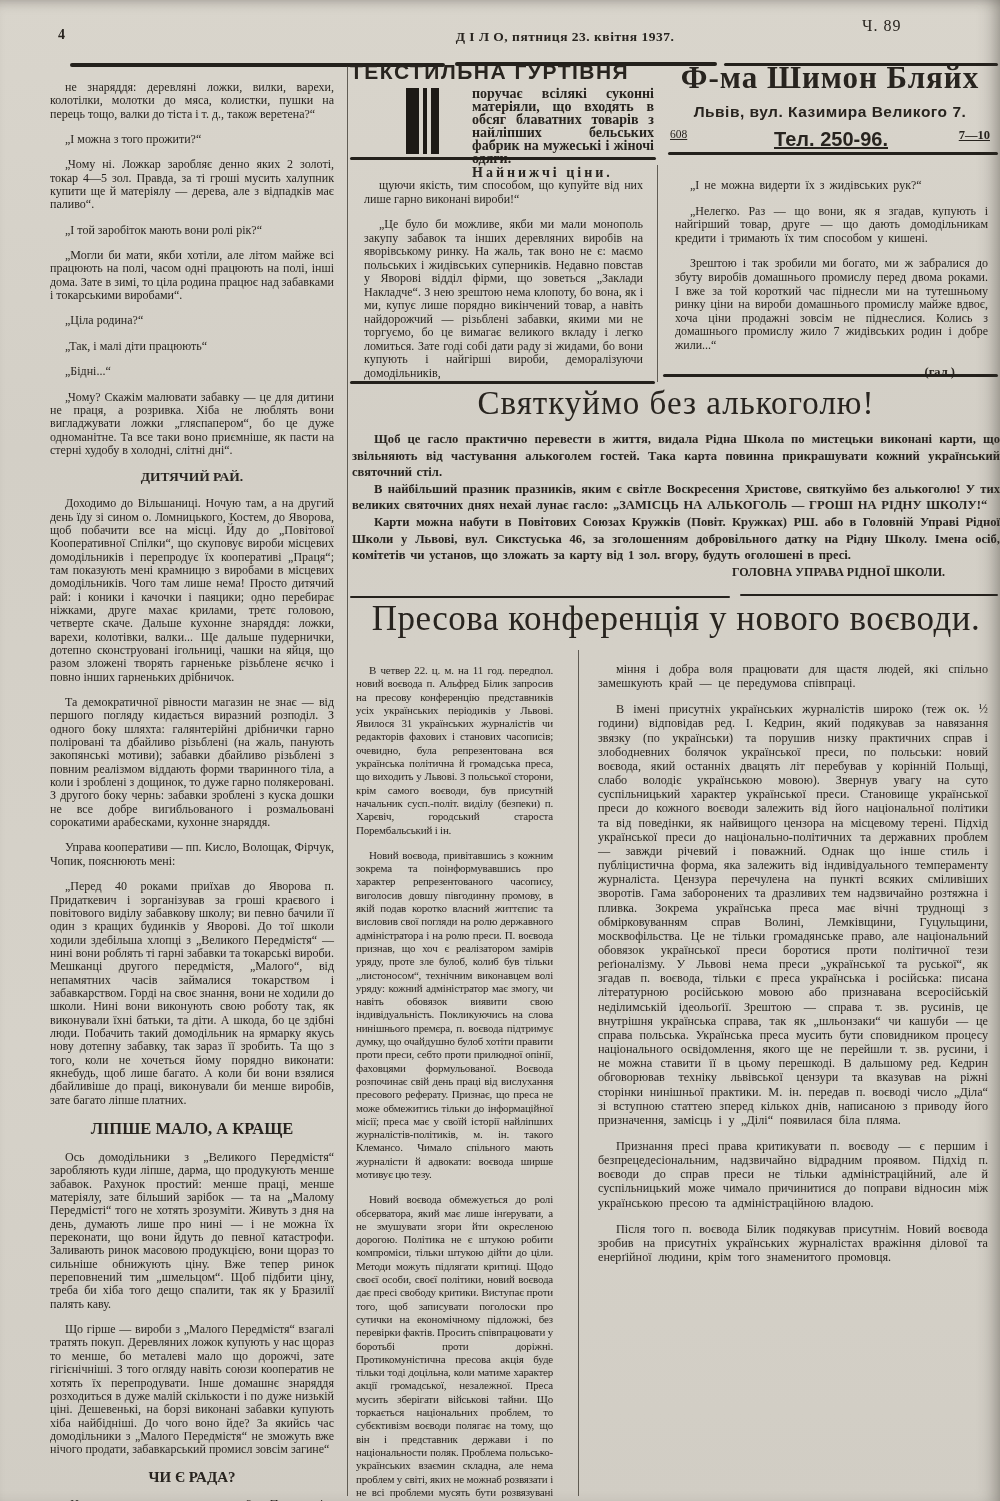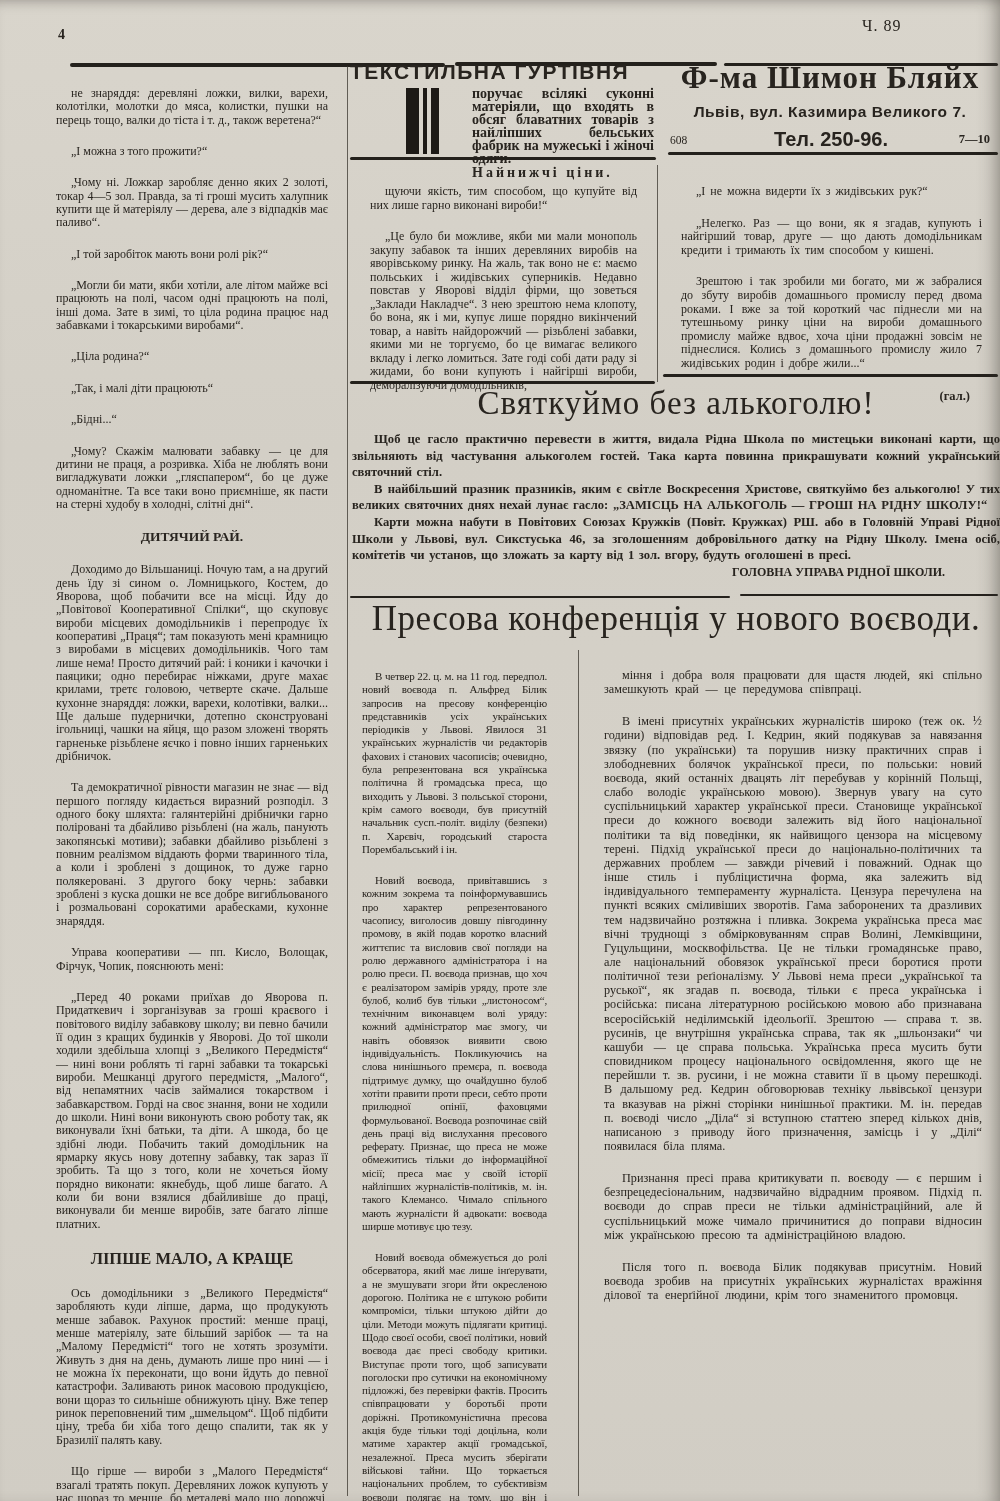"Д І Л О, пятниця" div.abs { html: none -> <div>Д І Л О, пятниця 23. квітня 1937.</div> }
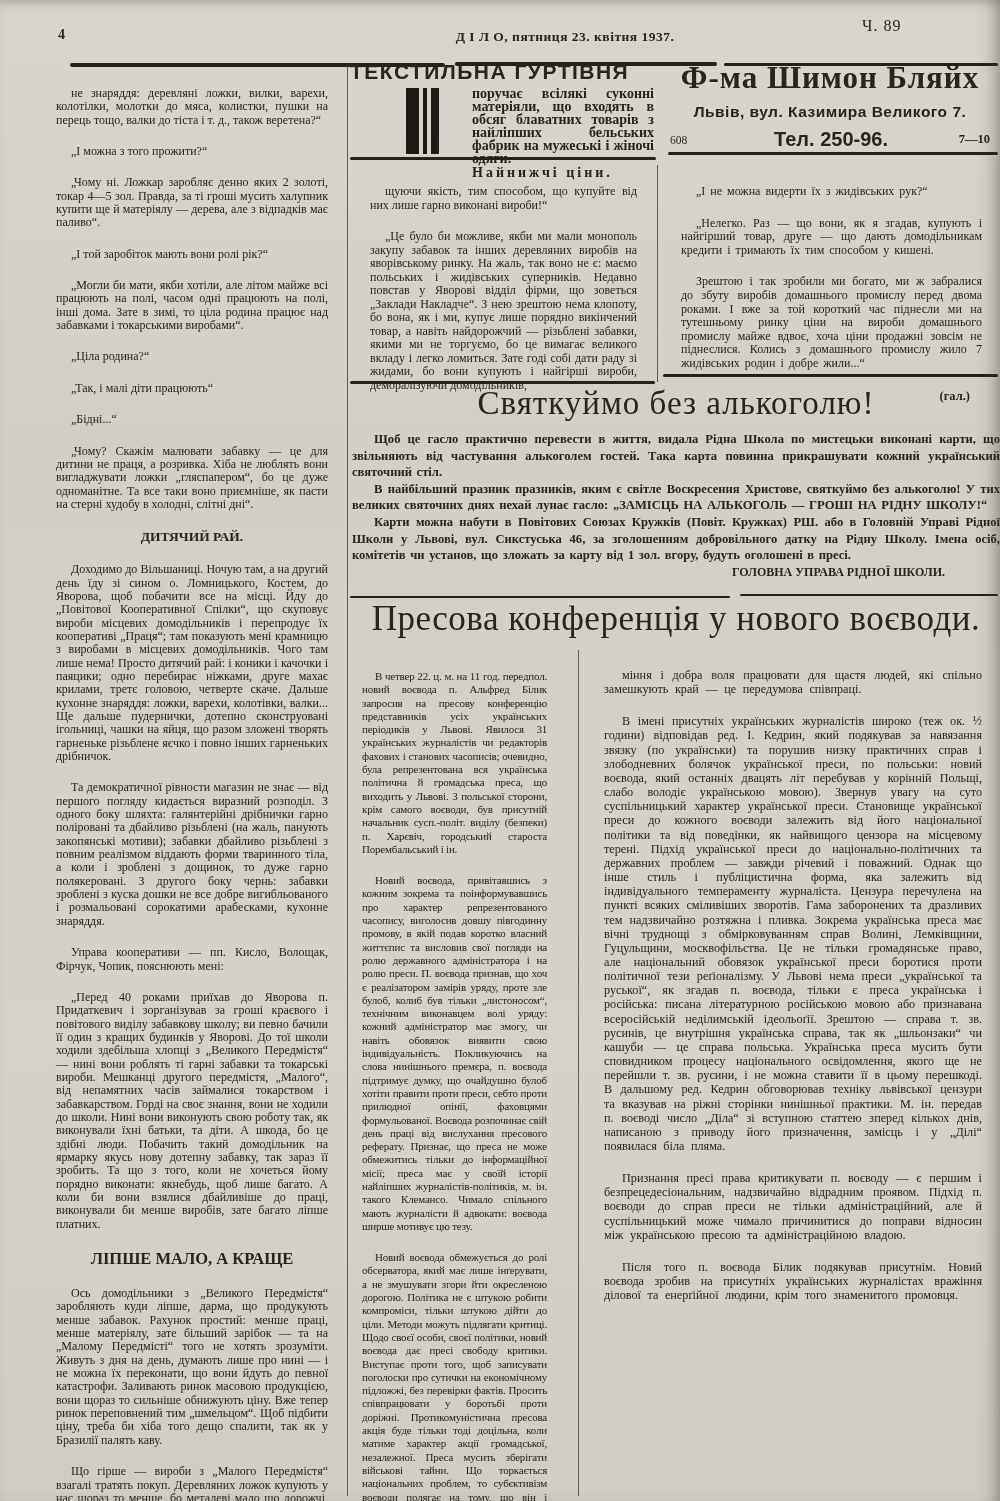"не знаряддя: деревляні ложки, вилки," .col p { margin: 18px -> 12px }
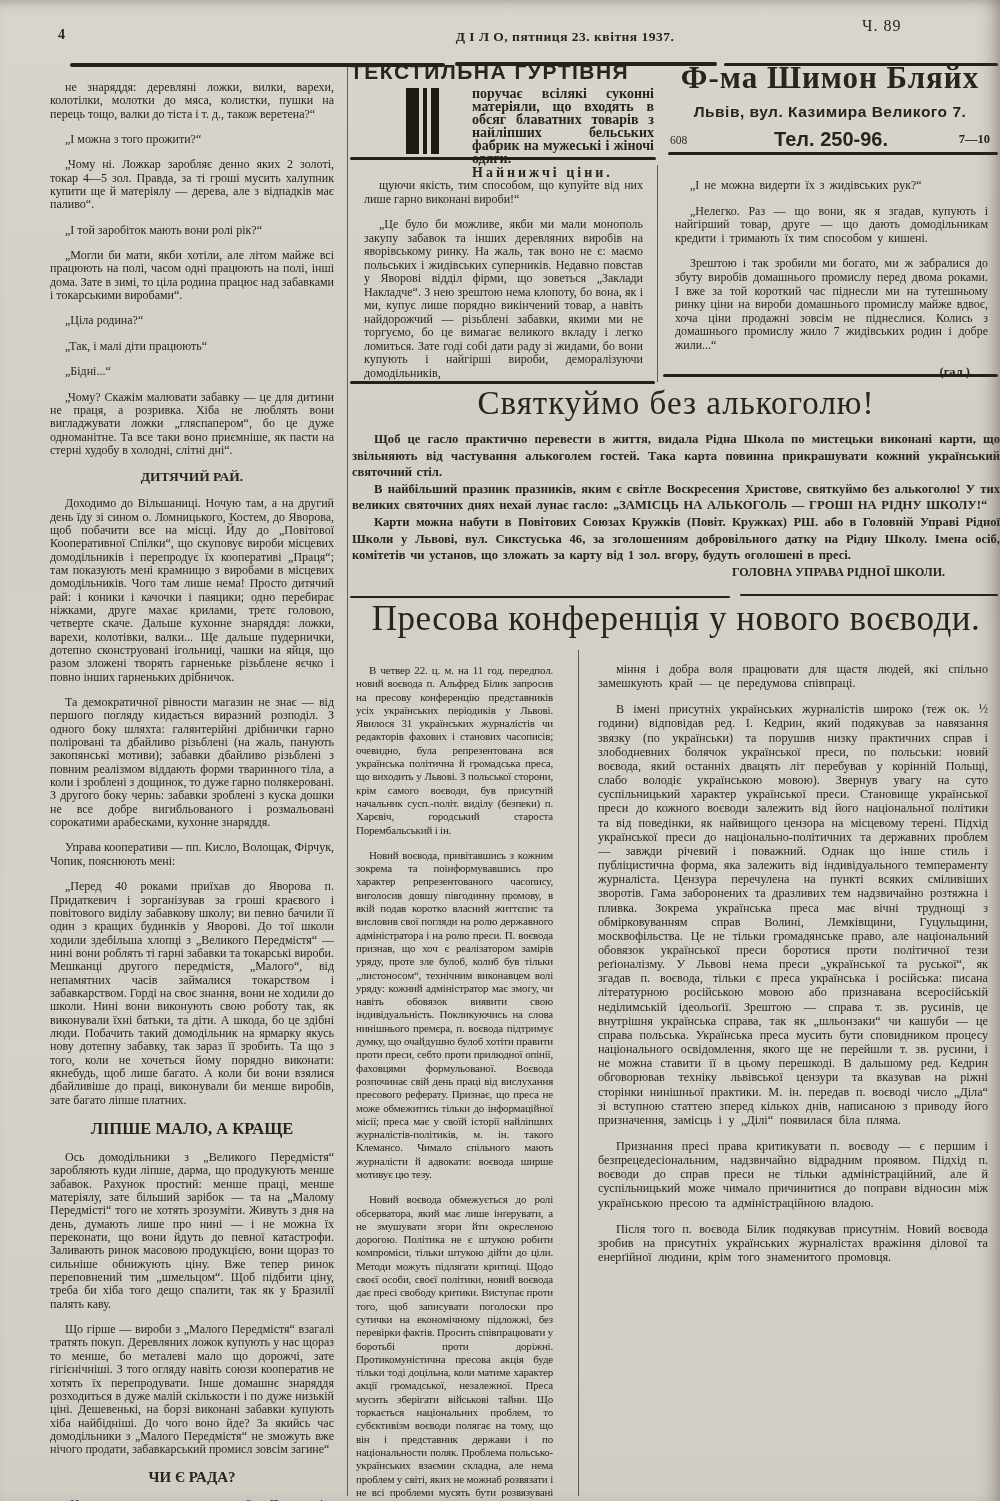"608" .bl-row { align-items: center -> flex-start; text-decoration: none -> underline }
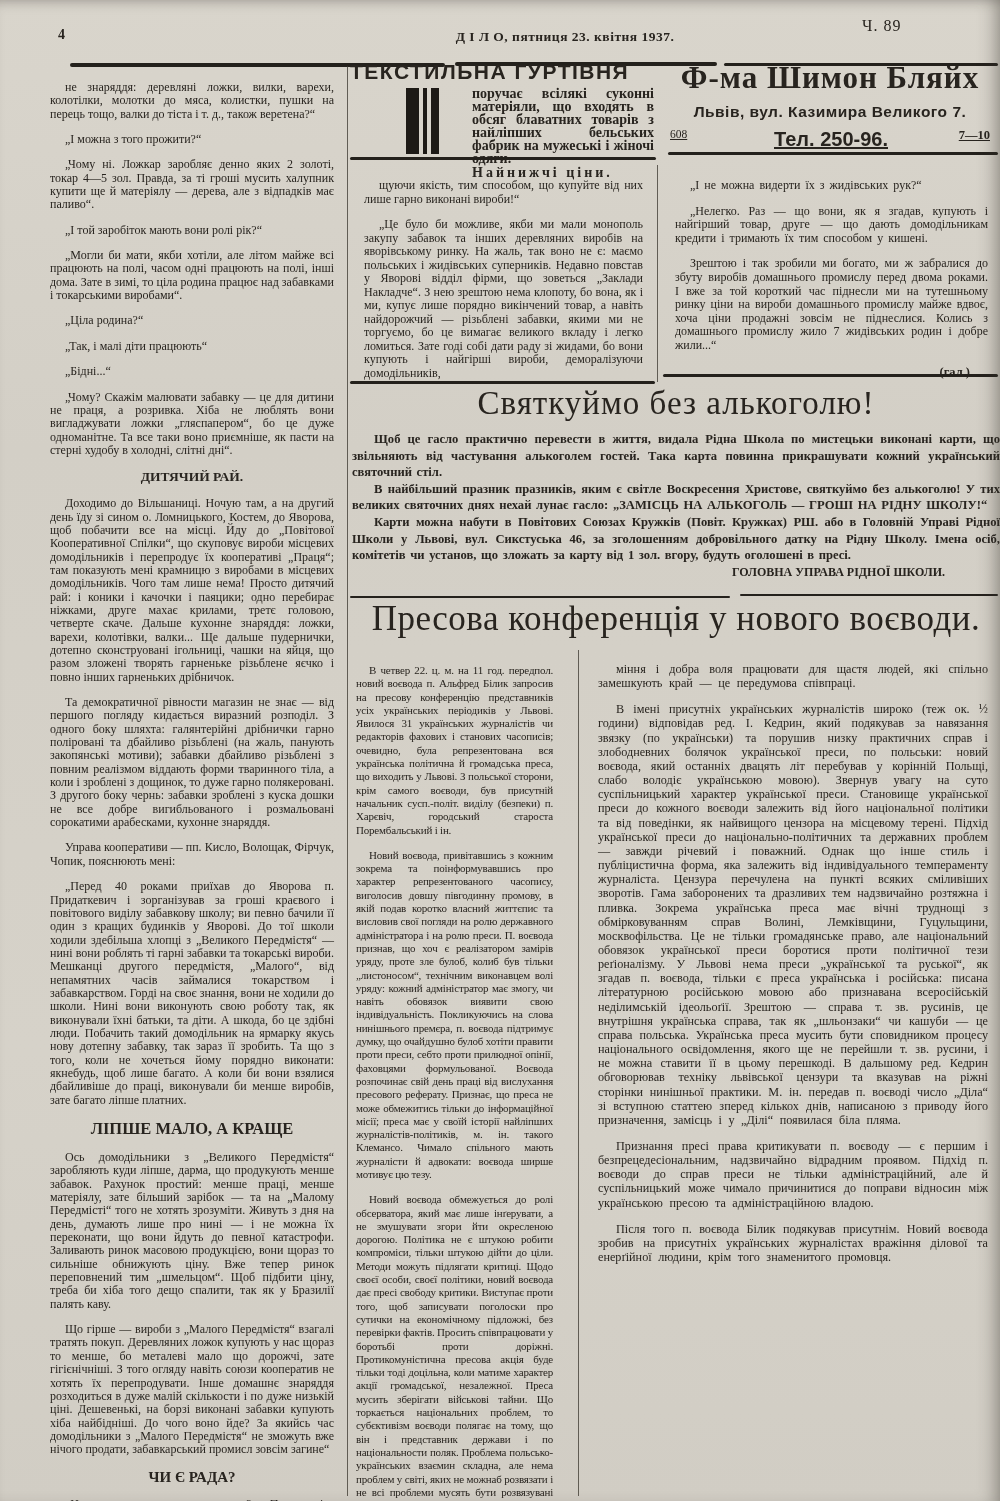"(гал.)" .gal { padding-right: 30px -> 45px }
